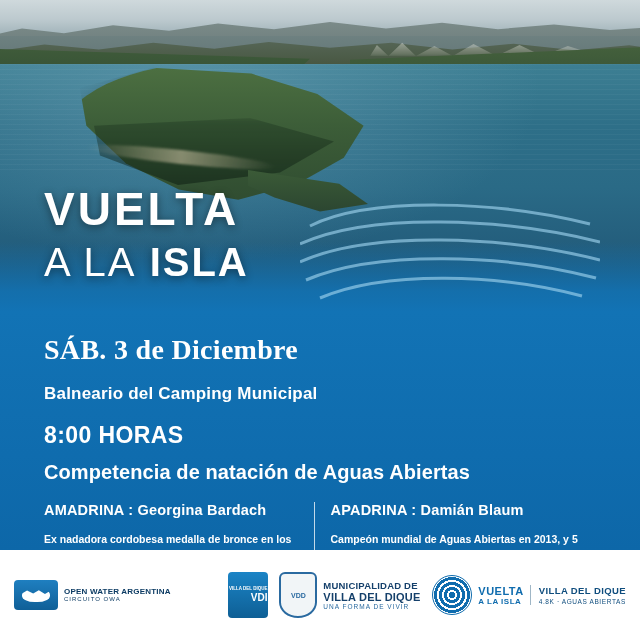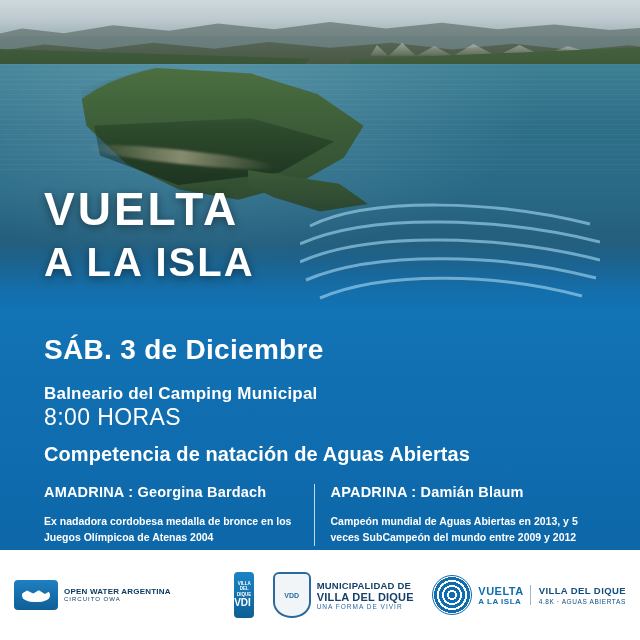"A LA" .title-sub .light { font-weight: 700 -> 400 }
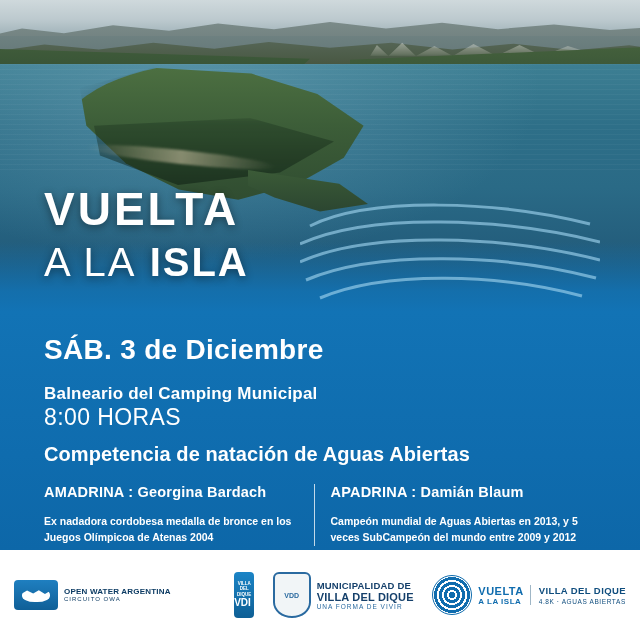"SÁB. 3 de Diciembre" .date { font-family: none -> Liberation Serif, serif }
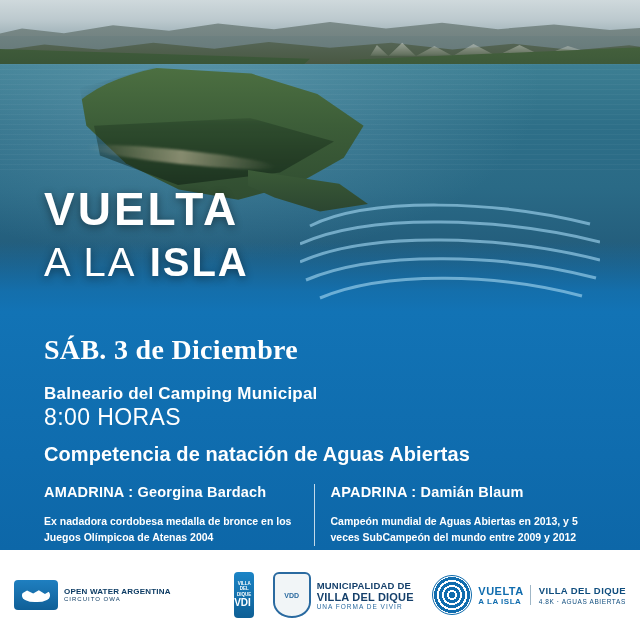"8:00 HORAS" .hour { font-weight: 400 -> 700; margin-top: none -> 18px }
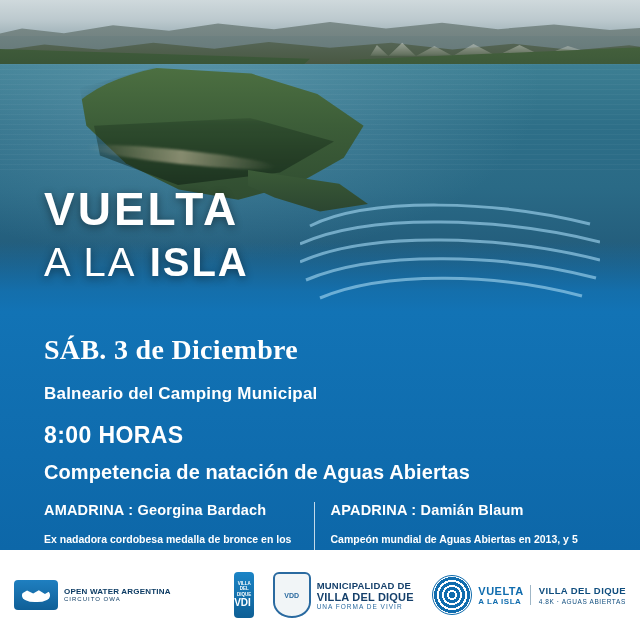"VDI" .vdi-mark { align-items: flex-start -> flex-end; width: 20px -> 40px }
